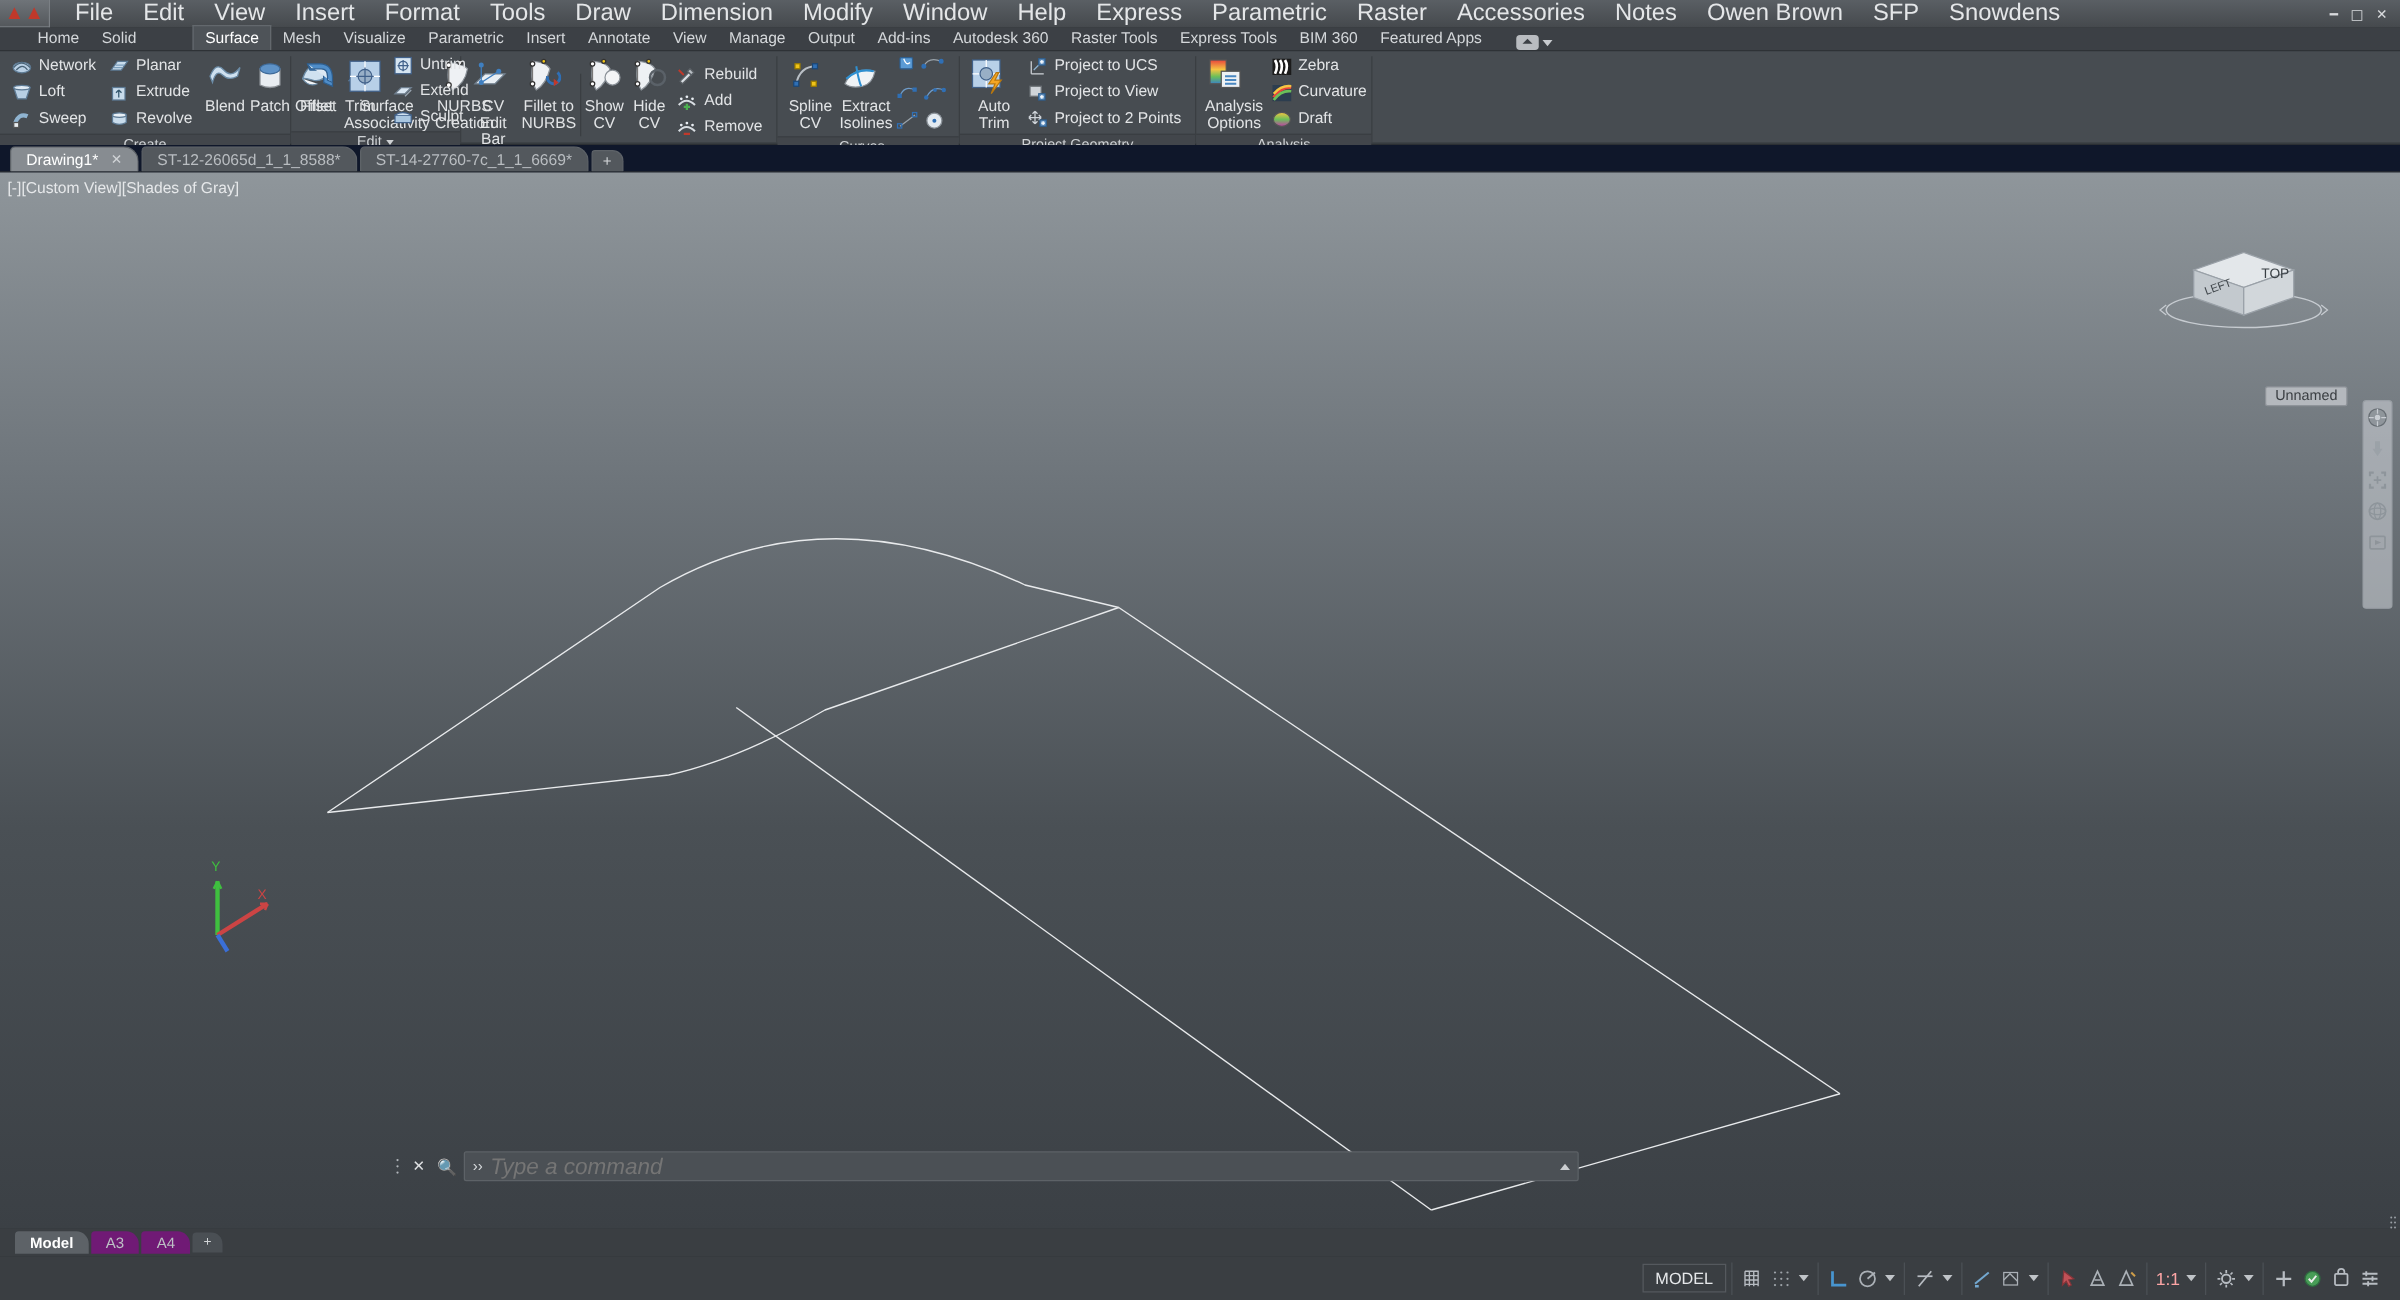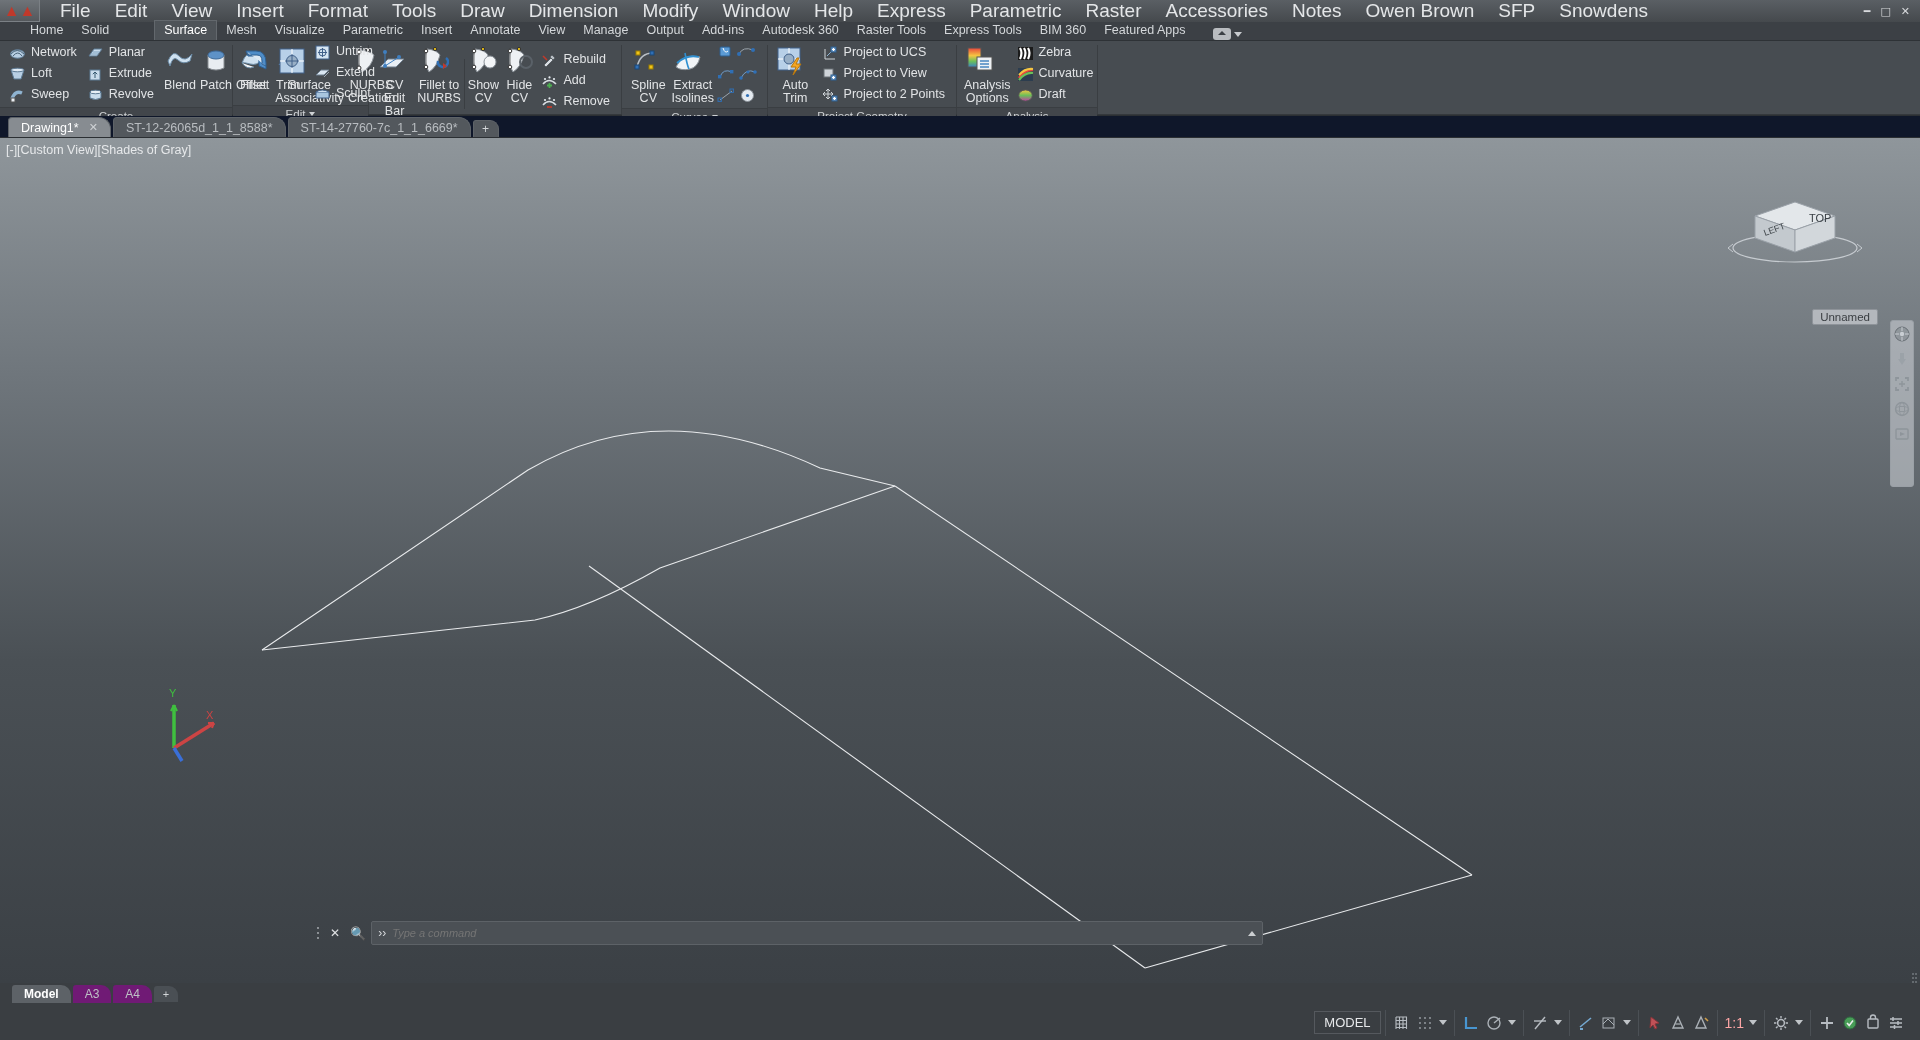"Type a command" .cmd-input { font-size: 11px -> 18px }
